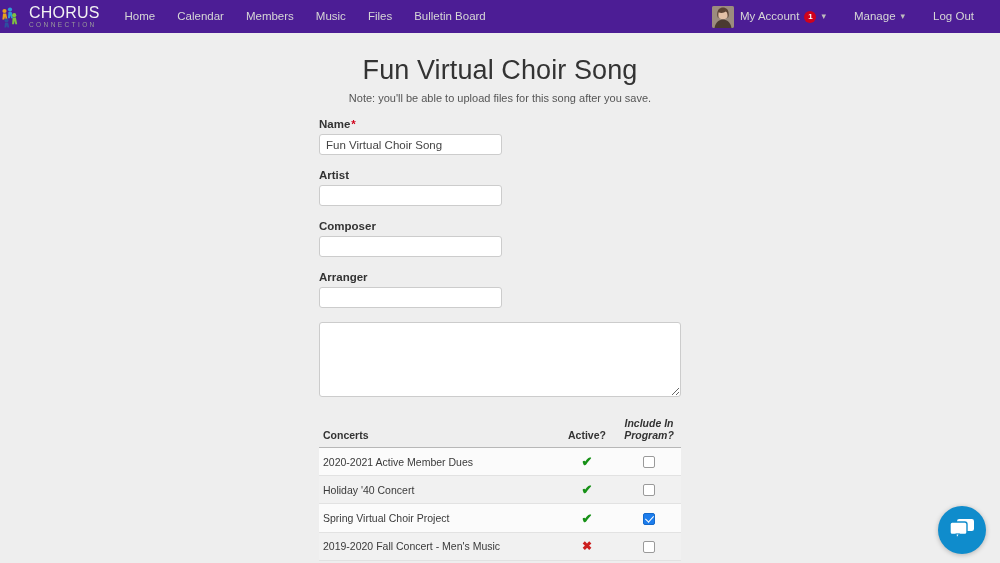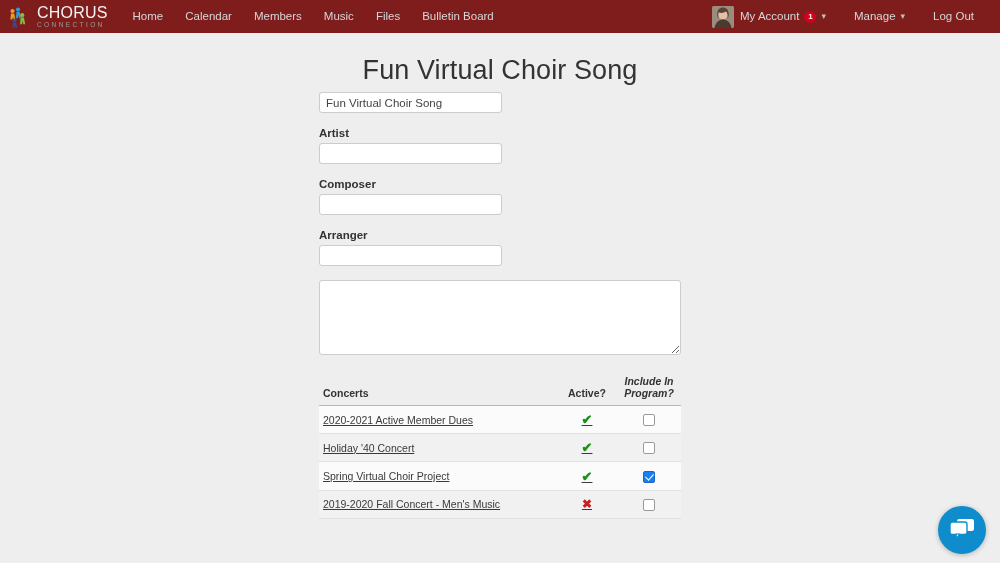"CHORUS" .navbar { background: #7f1d1d -> #4c1d95; padding: 0 12px 0 8px -> 0 12px 0 0 }
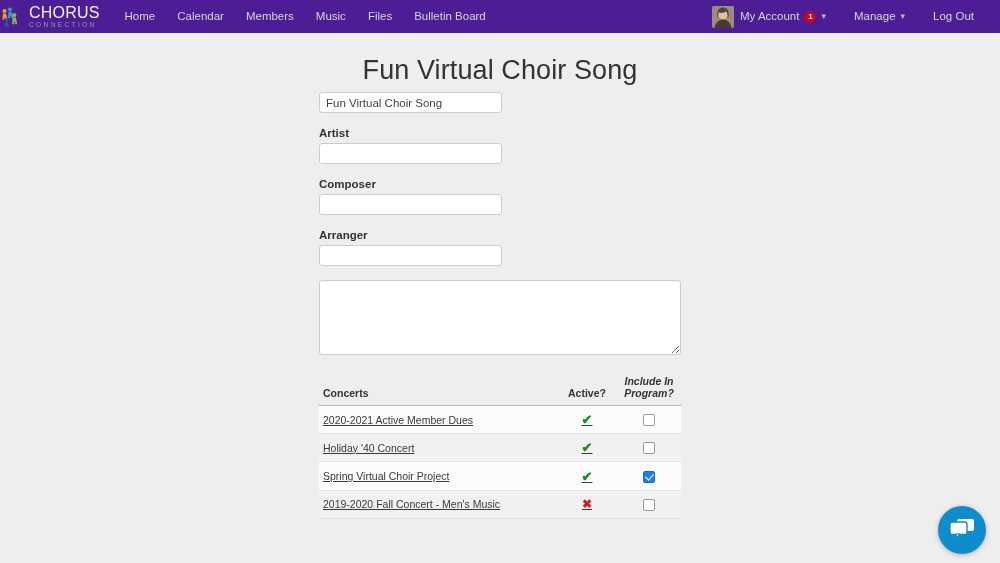"Note: you'll be able to" p.note { html: none -> <p>Note: you'll be able to upload files for this song after you save.</p> }
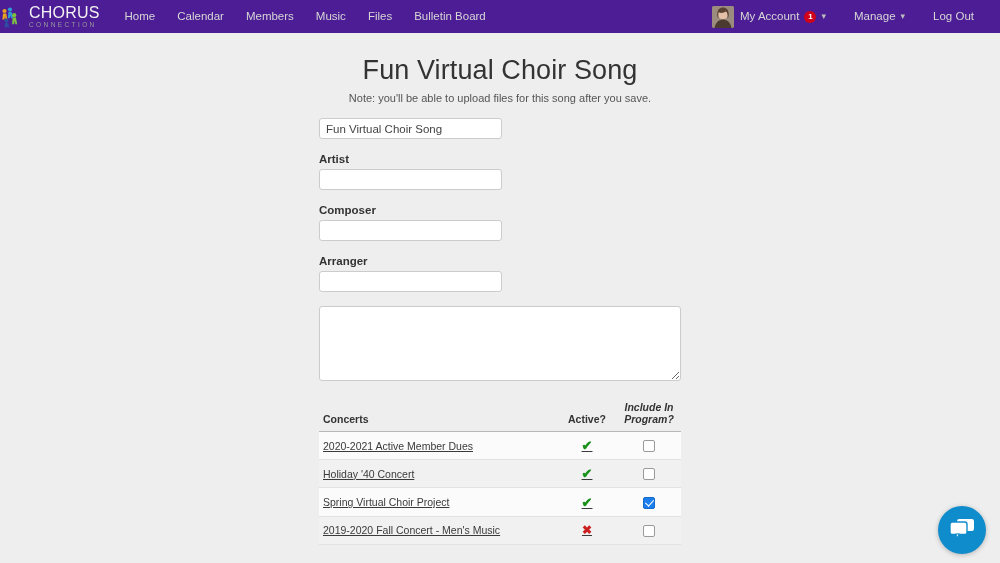"Name*" label.form-label { html: none -> <label> <span>Name</span><span>*</span> </label> }
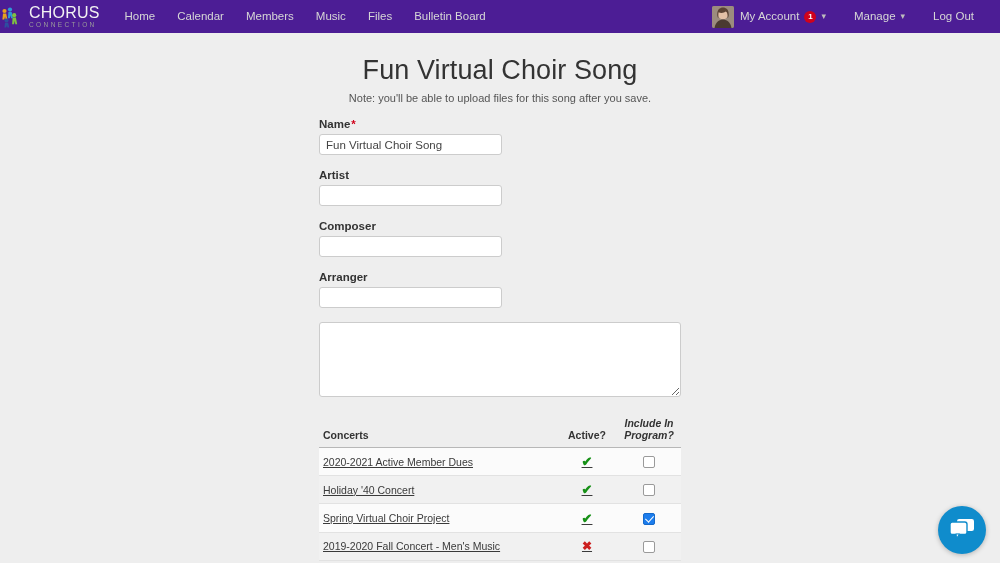"2020-2021 Active Member Dues" .concerts-table td { text-decoration: underline -> none }
